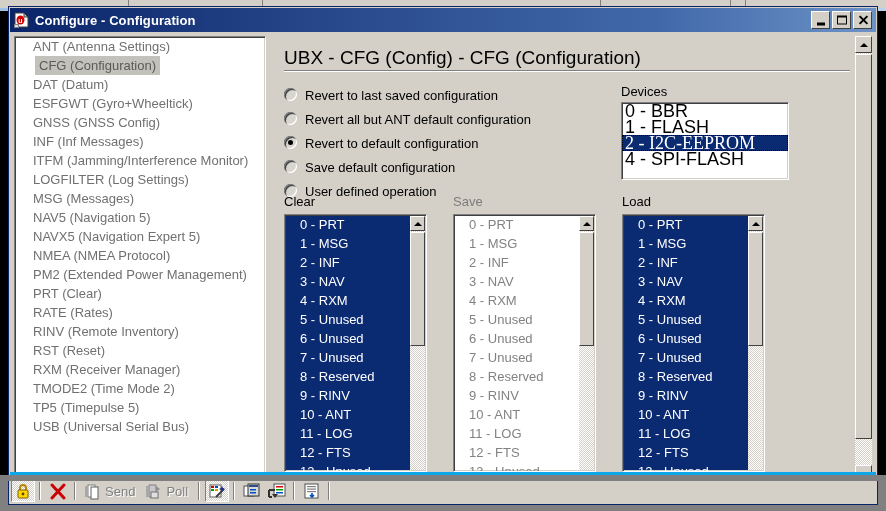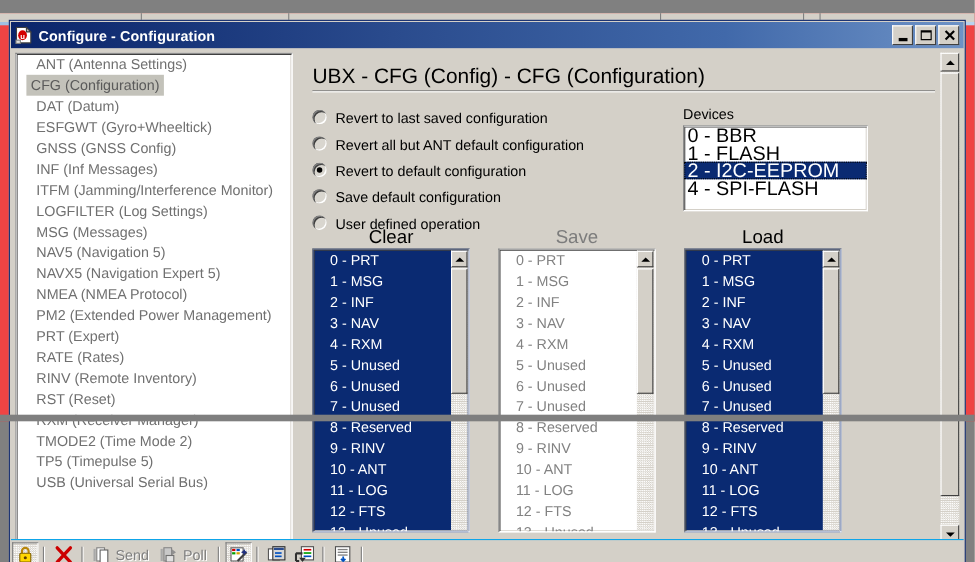"Configure - Configuration" #desktop { background: #ef4444 -> #000000; height: 371px -> 481px; top: 12px -> 0 }
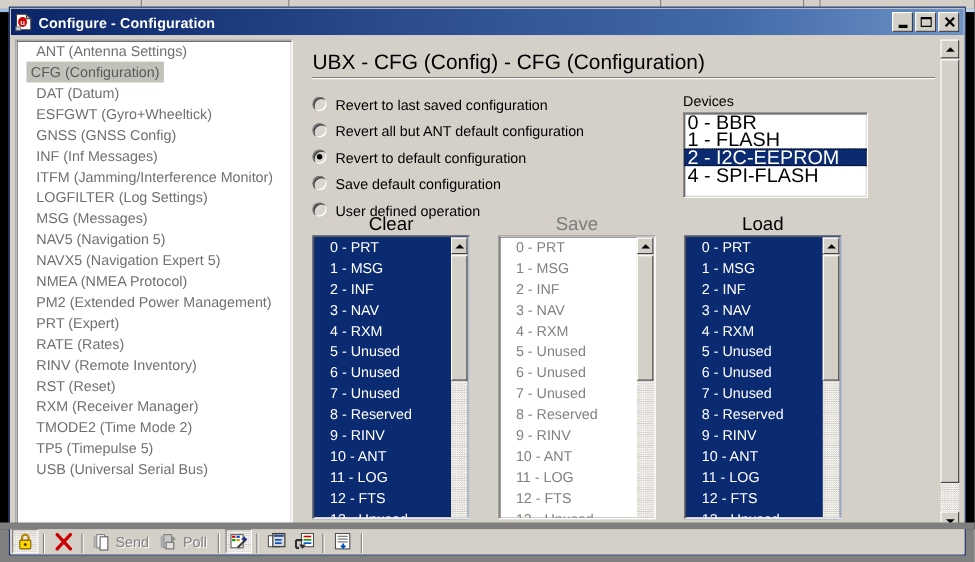"CFG (Configuration)" span.side-item { margin-left: 9px -> 20px }
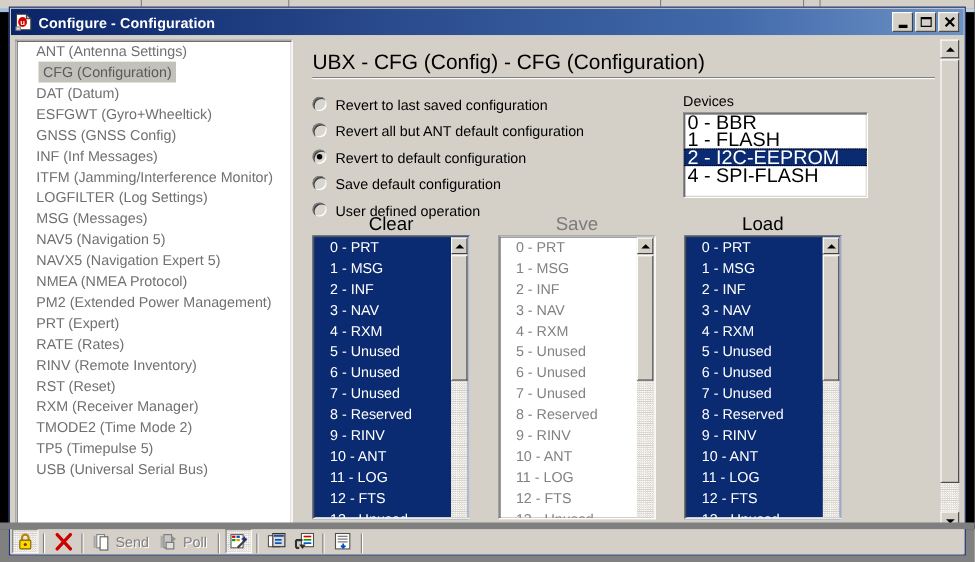"2 - I2C-EEPROM" .dev-item.selected { font-family: none -> Liberation Serif, serif }
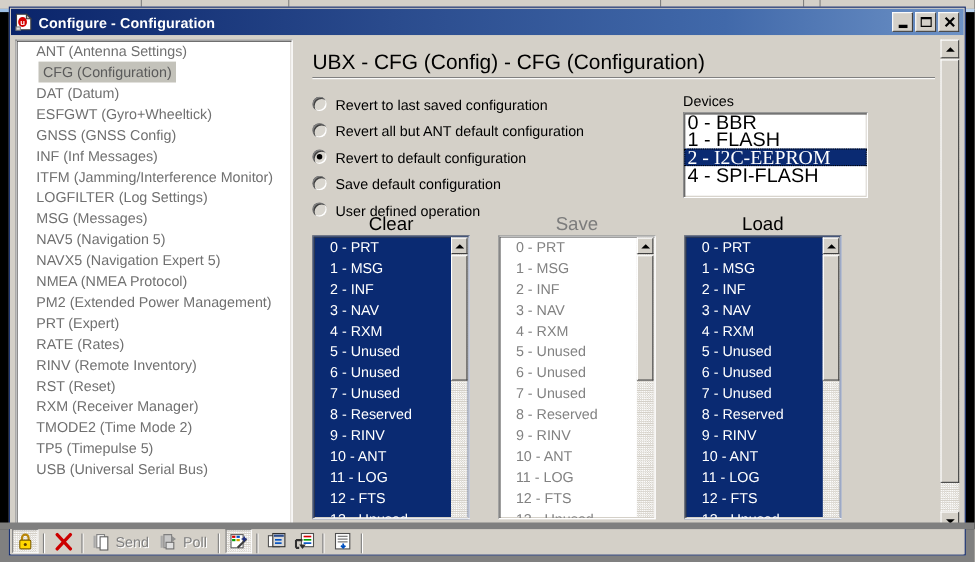"Clear" .col-label { font-size: 17px -> 13px; text-align: center -> none }
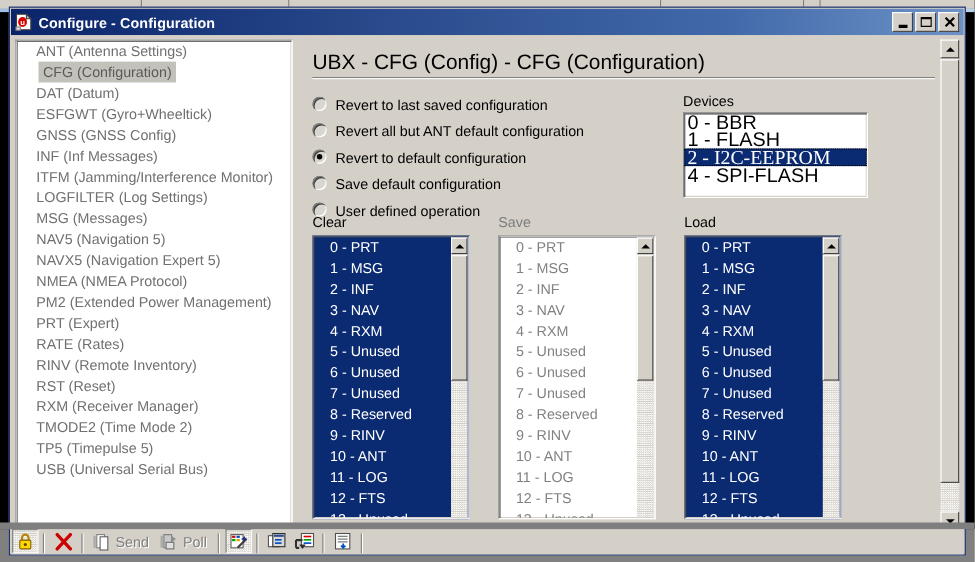"PRT (Expert)" div.side-item { text: Expert -> Clear }
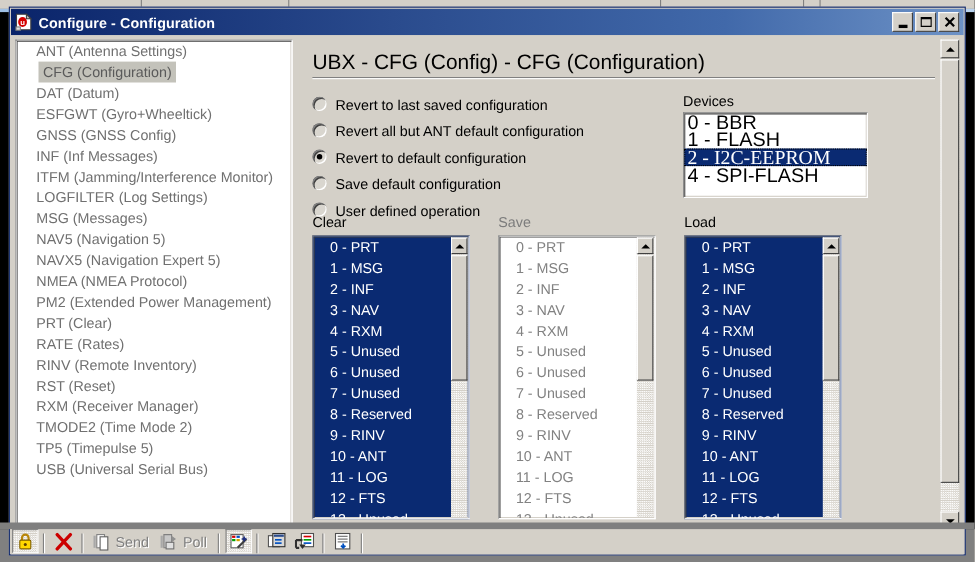"Send" #toolbar { align-items: flex-end -> center; border-top: 1px solid #0ea5e9 -> 7px solid #0ea5e9 }
